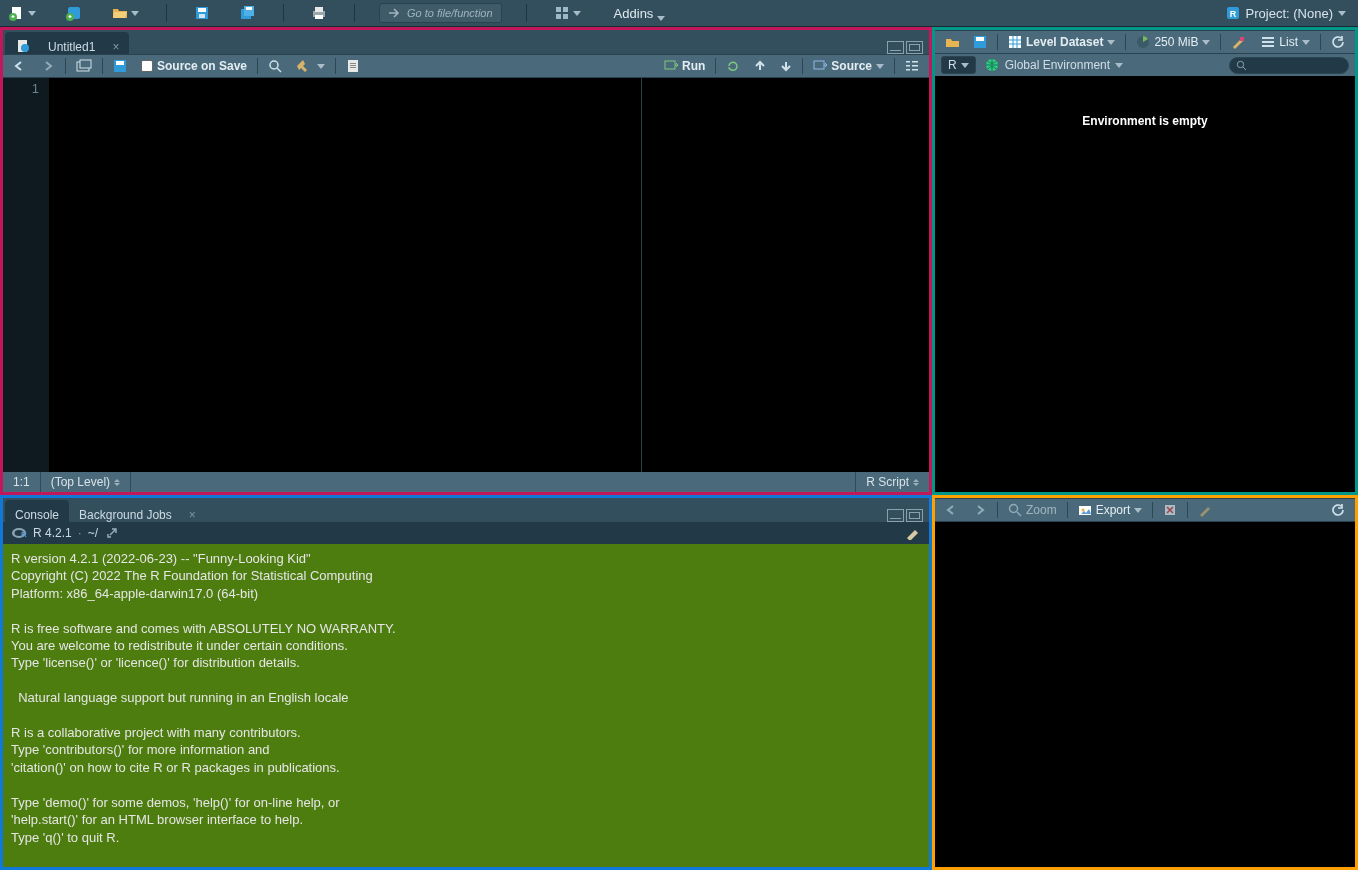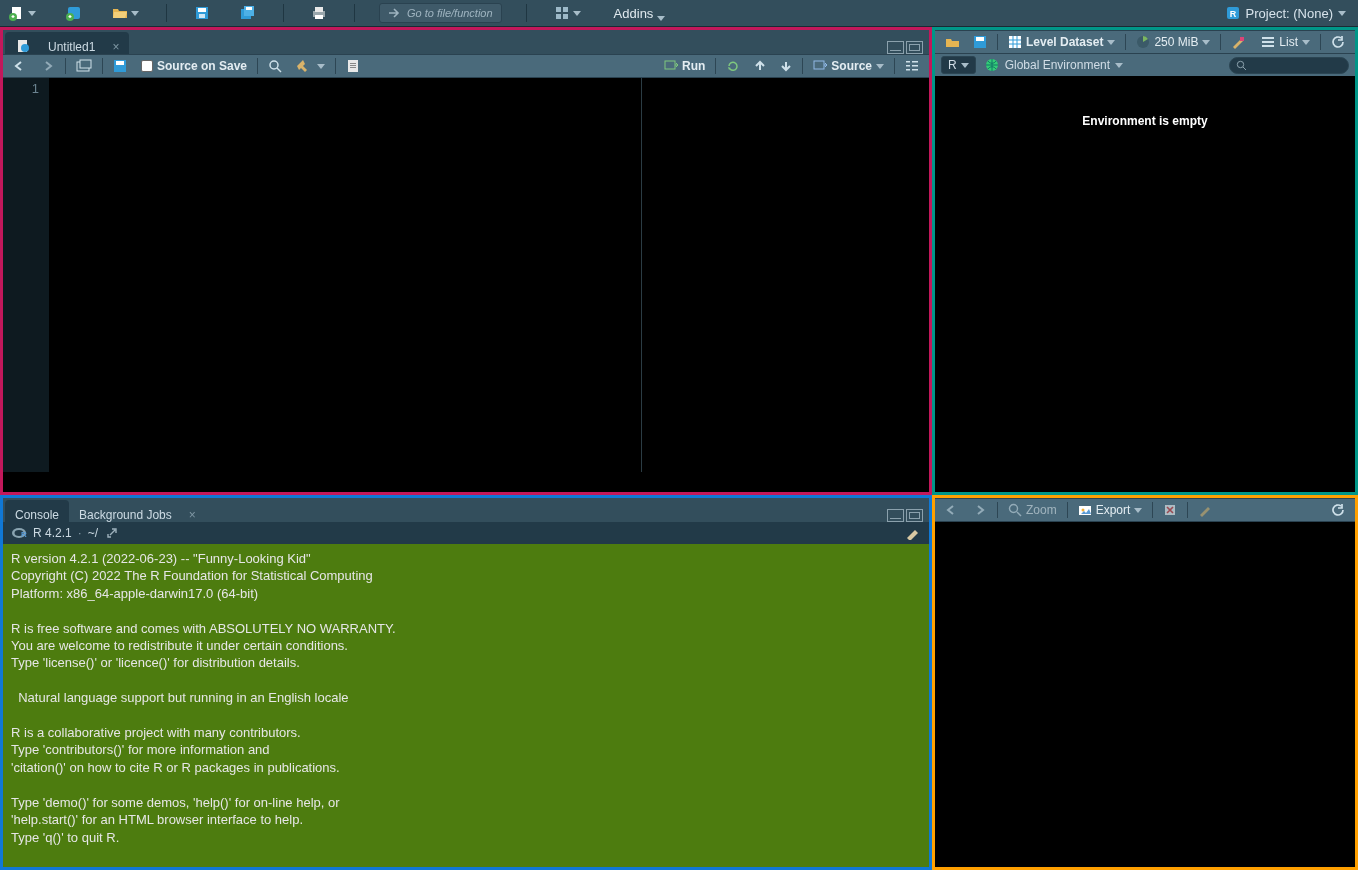"1:1" div.statusbar { html: none -> <div> <div> <span>1:1</span> </div> <div> <span>(Top Level)</span> <span> <span></span> <span></span> </span> </div> <div> <span>R Script</span> <span> <span></span> <span></span> </span> </div> </div> }
